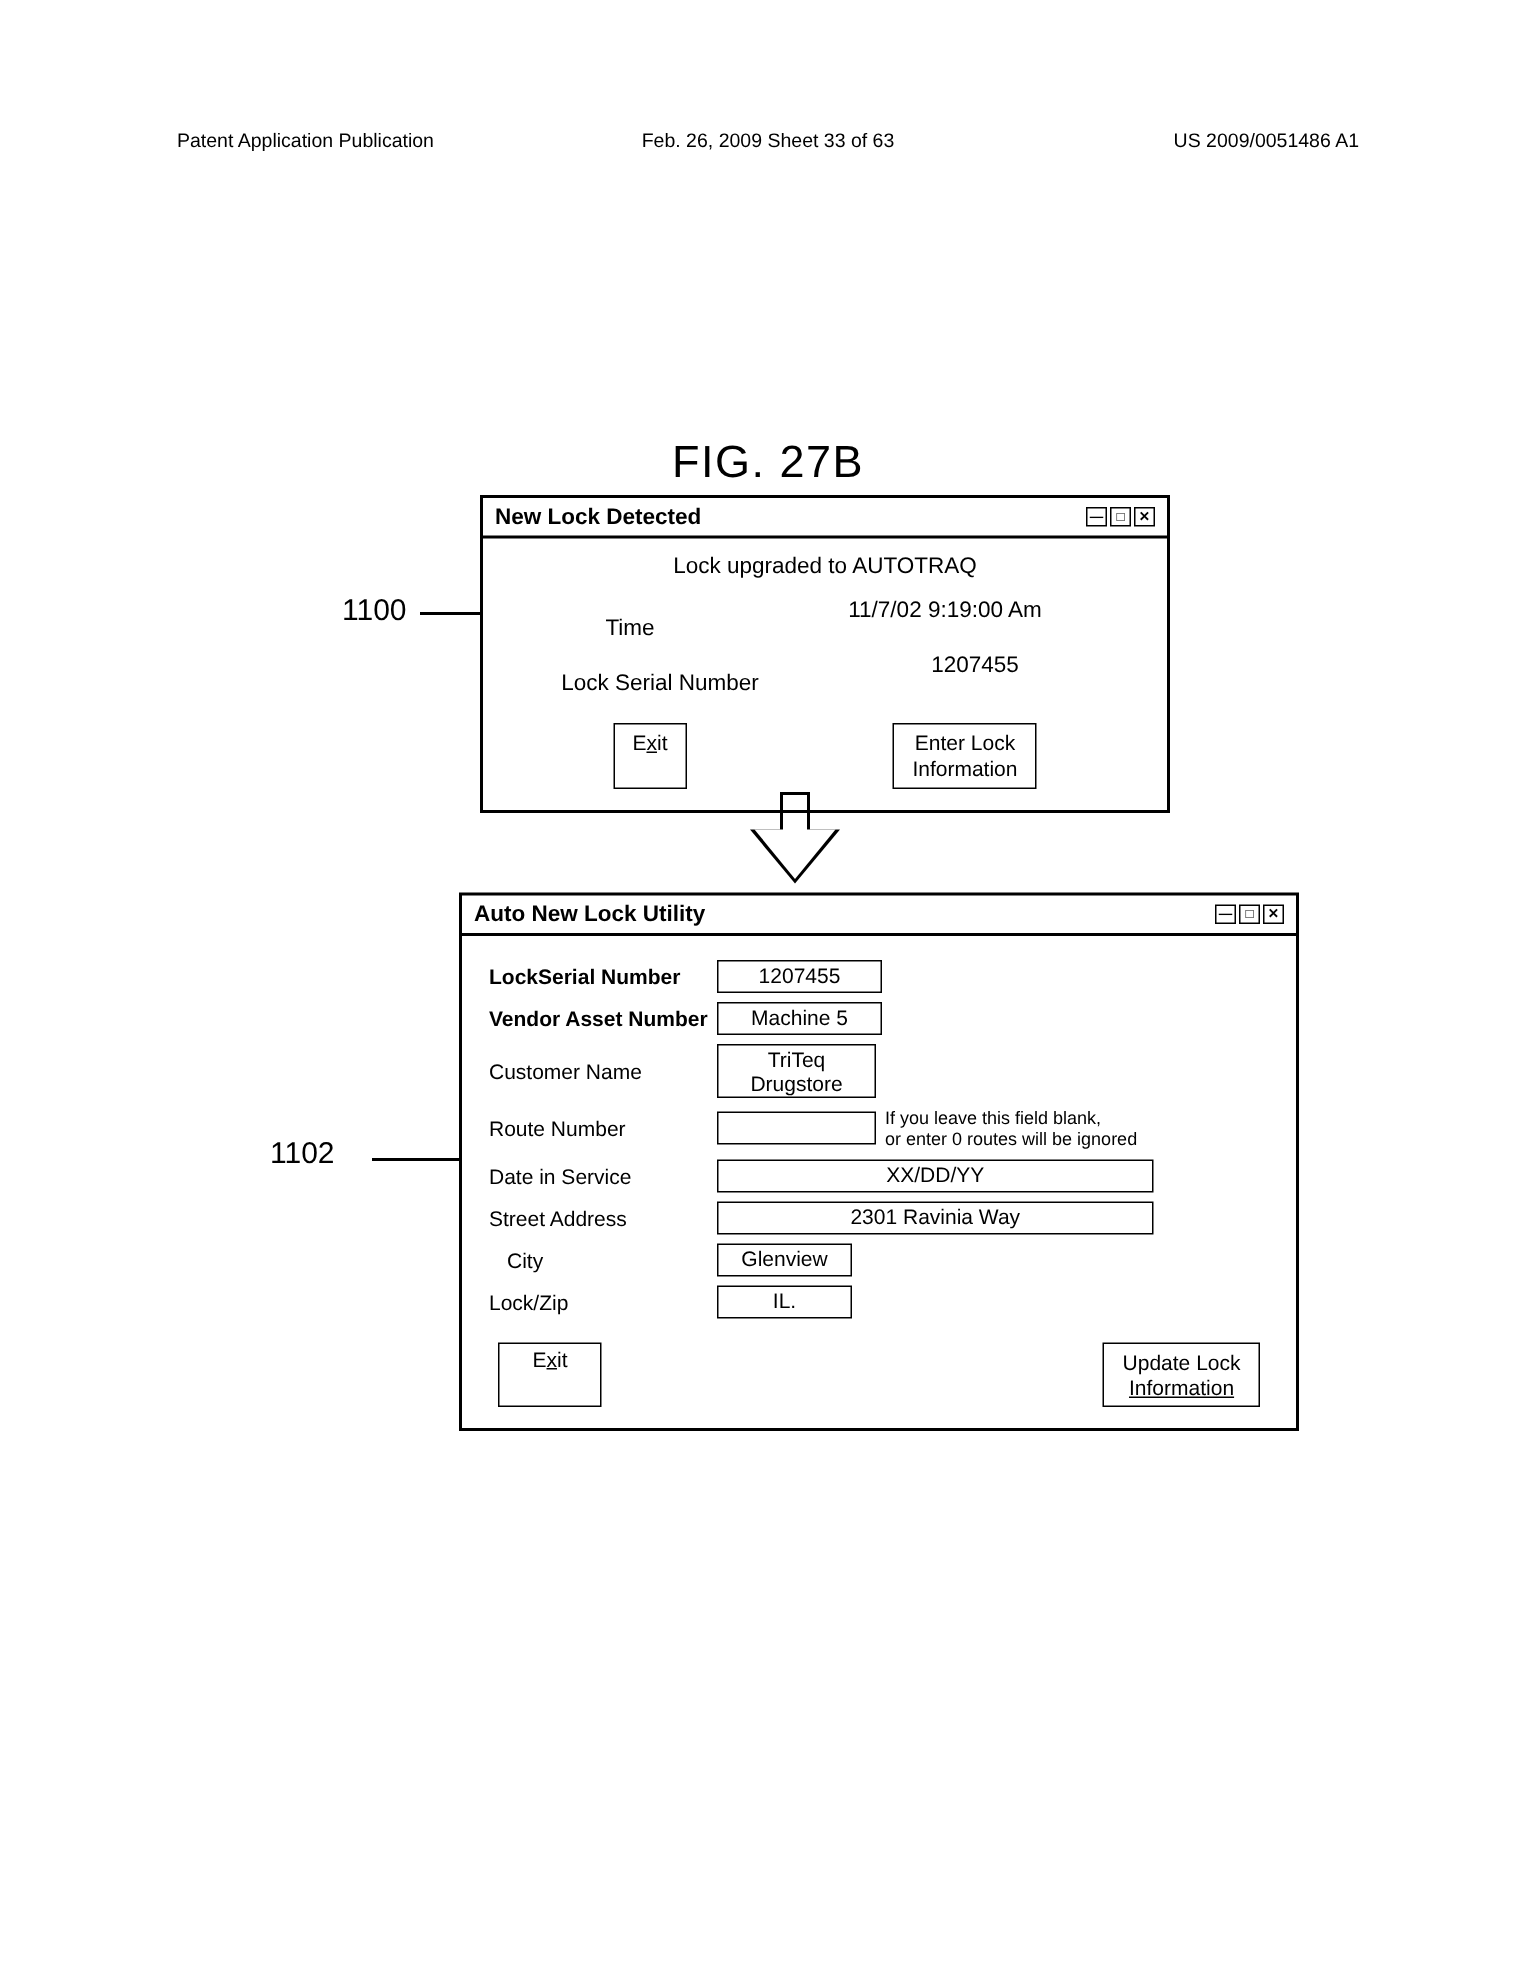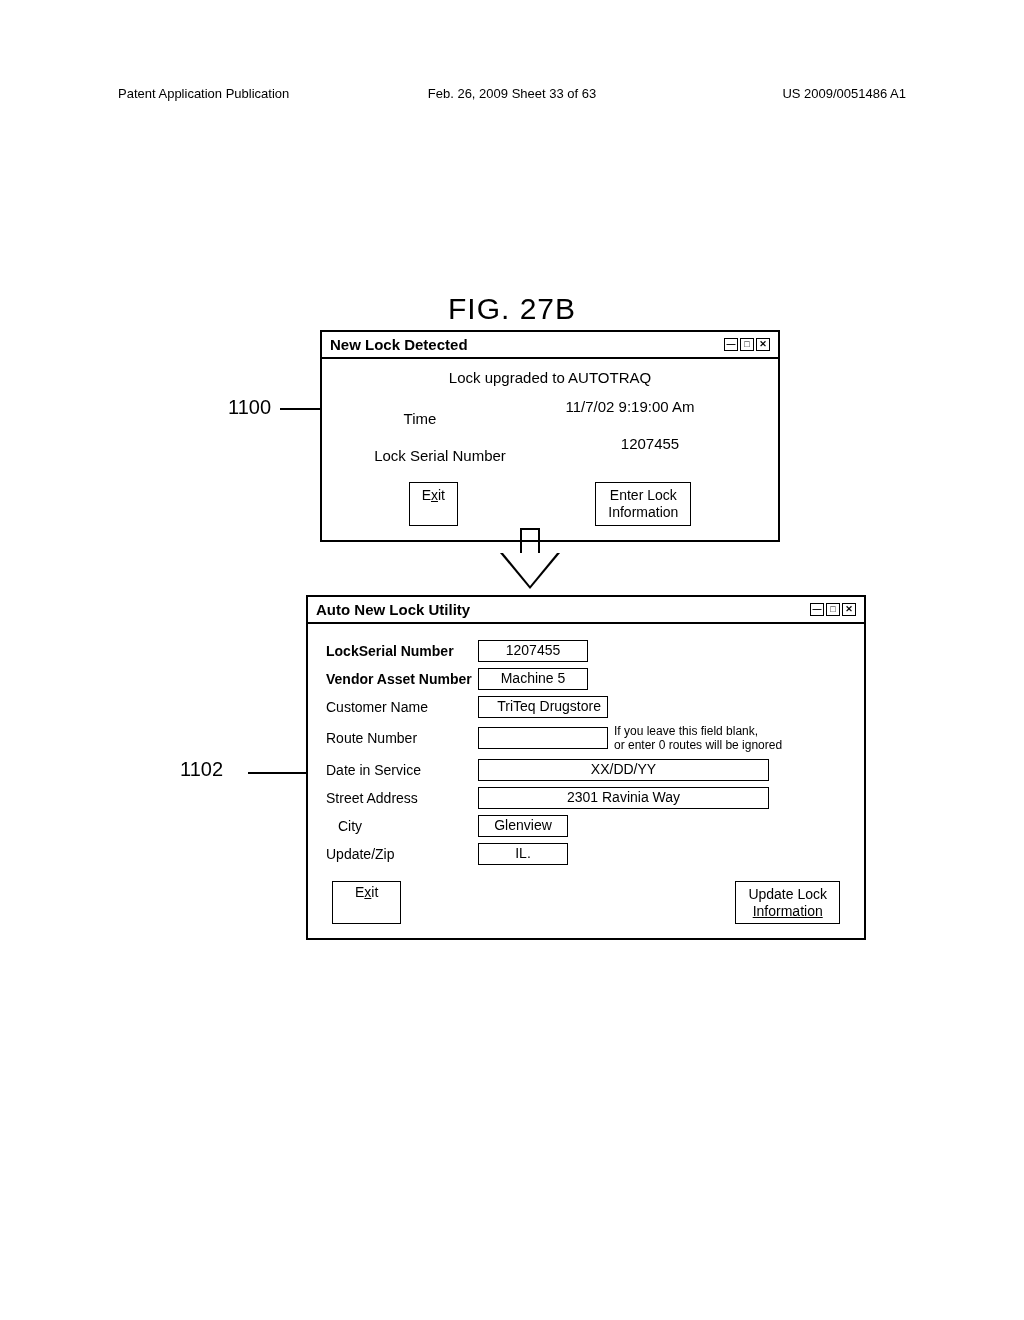"TriTeq Drugstore" .fld.w2 { text-align: right -> none; width: 130px -> 106px }
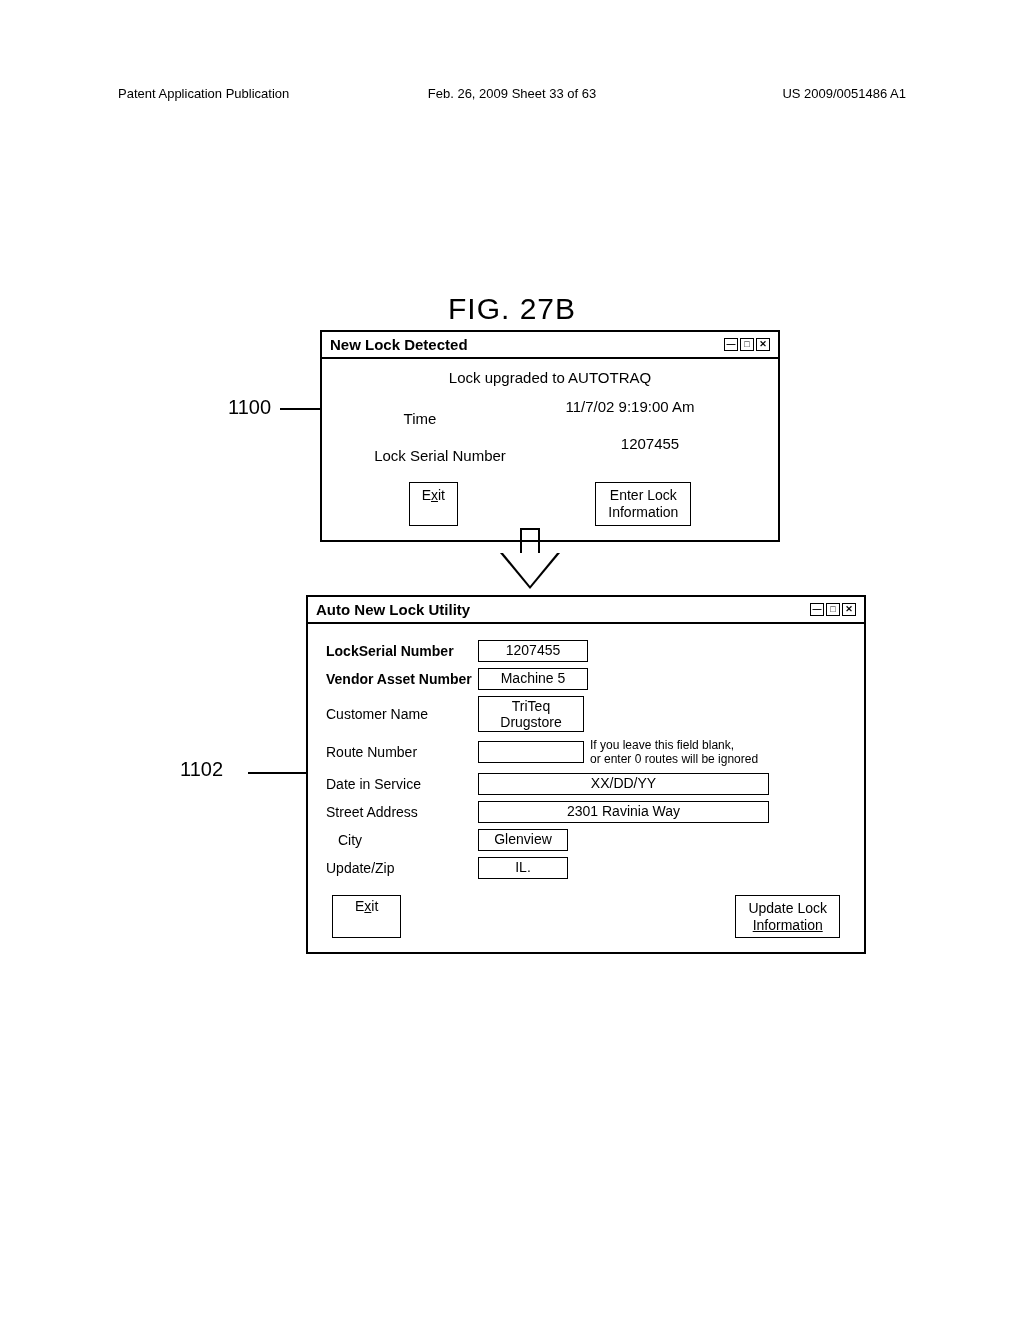"Update/Zip" span.flbl { text: Update/Zip -> Lock/Zip }
